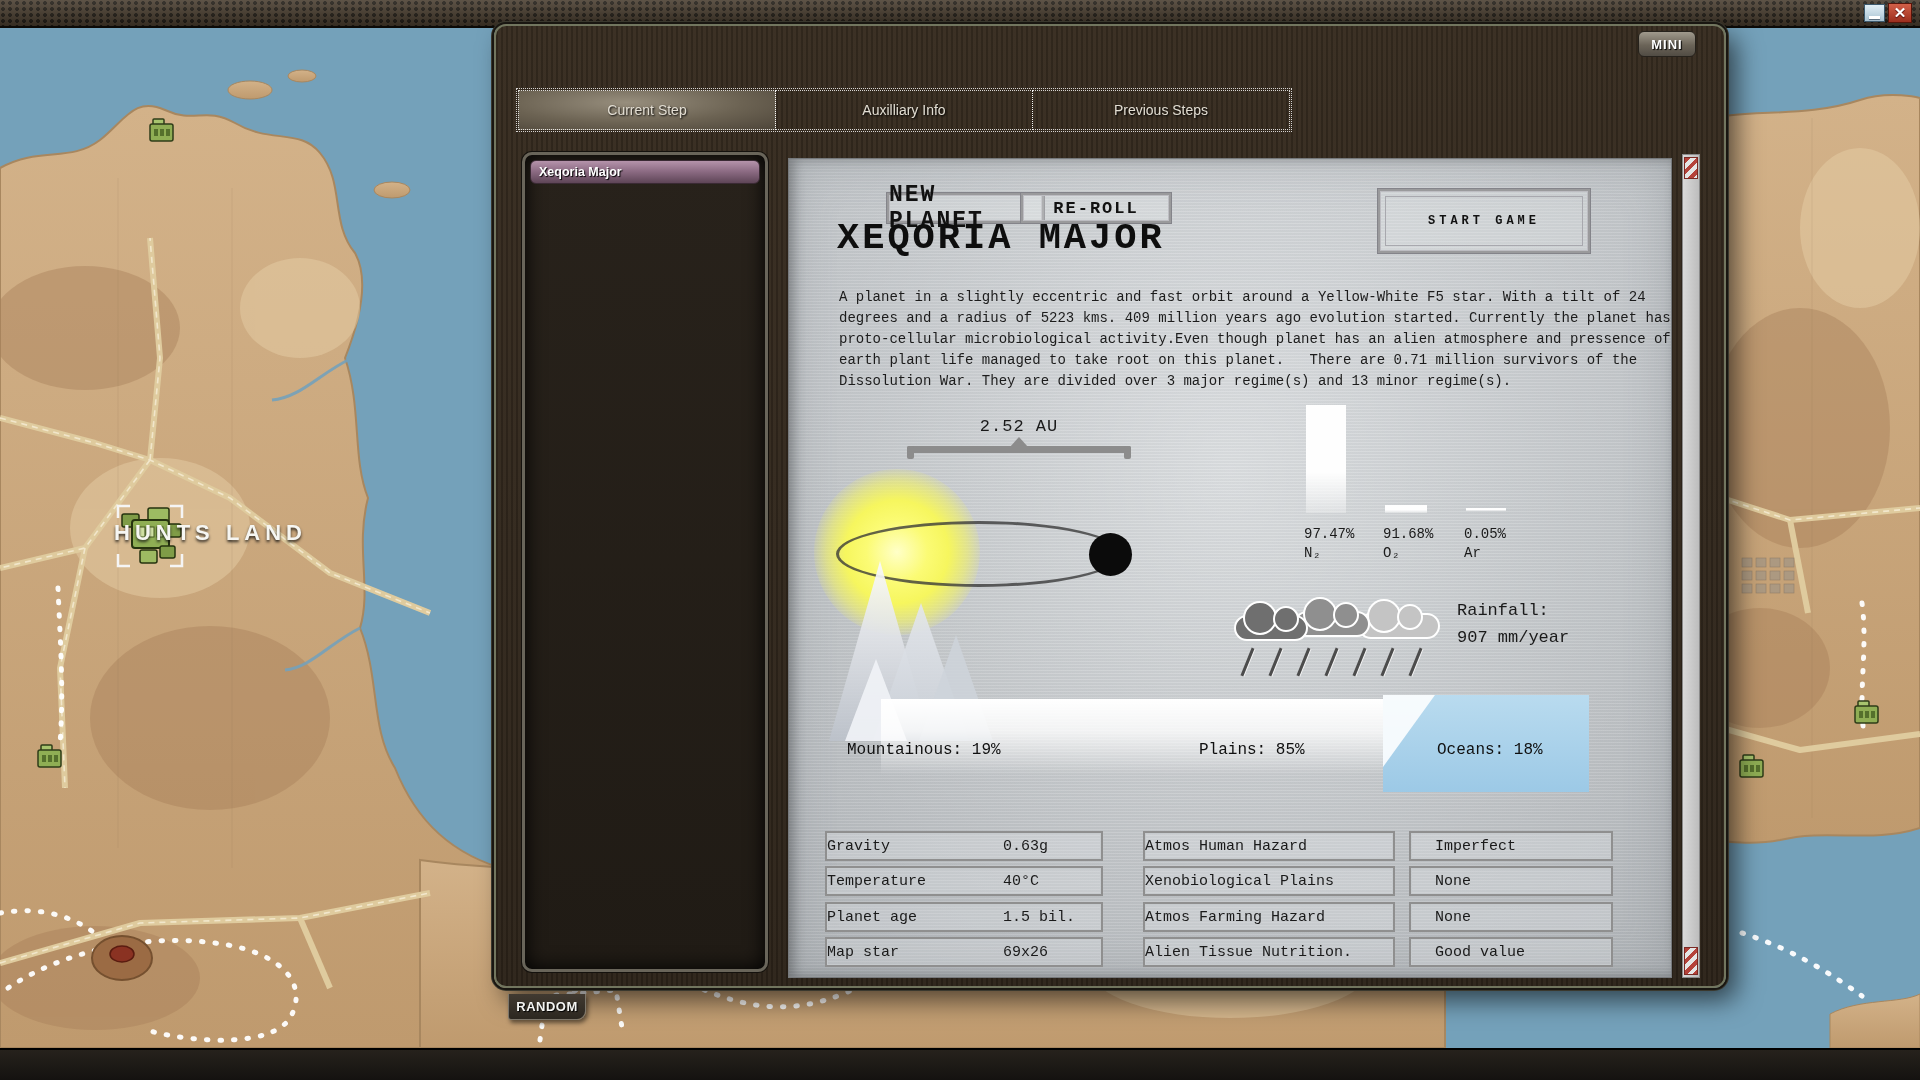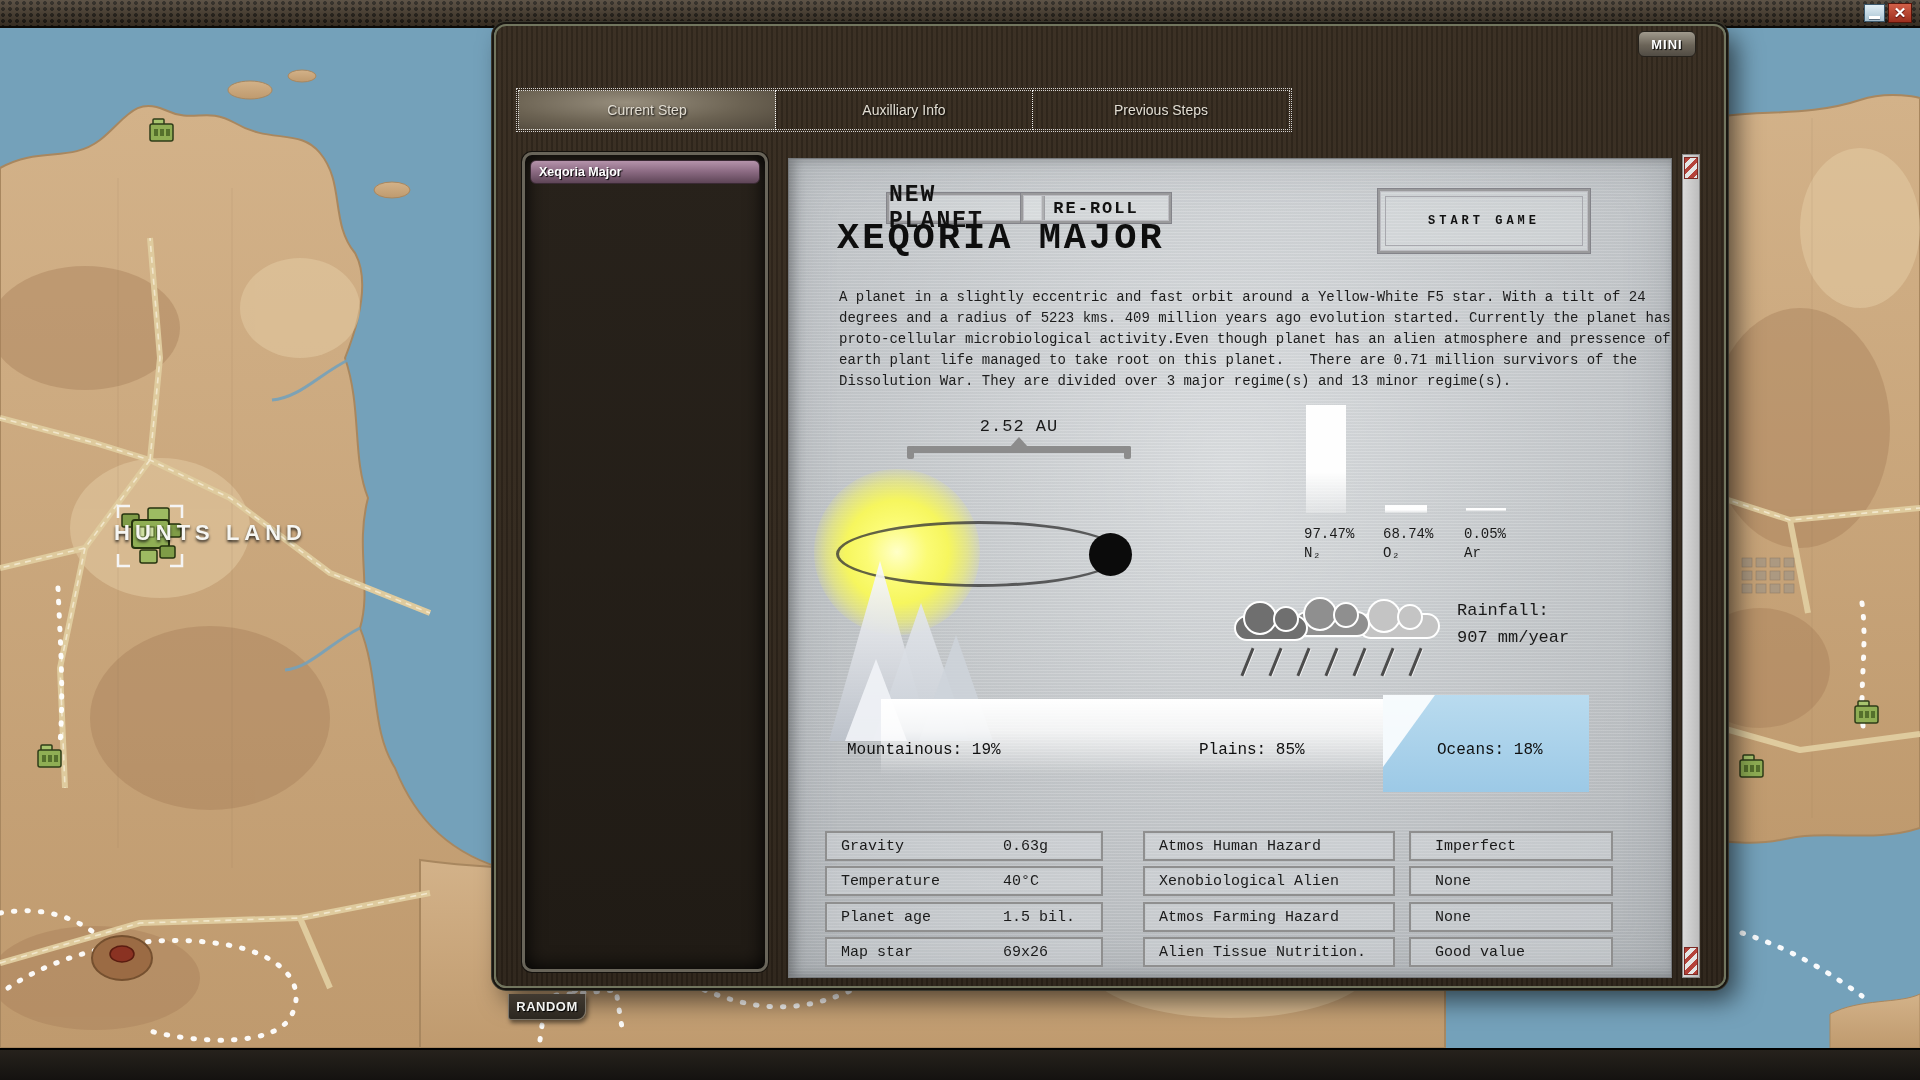"68.74%" div { text: 68.74% -> 91.68% }
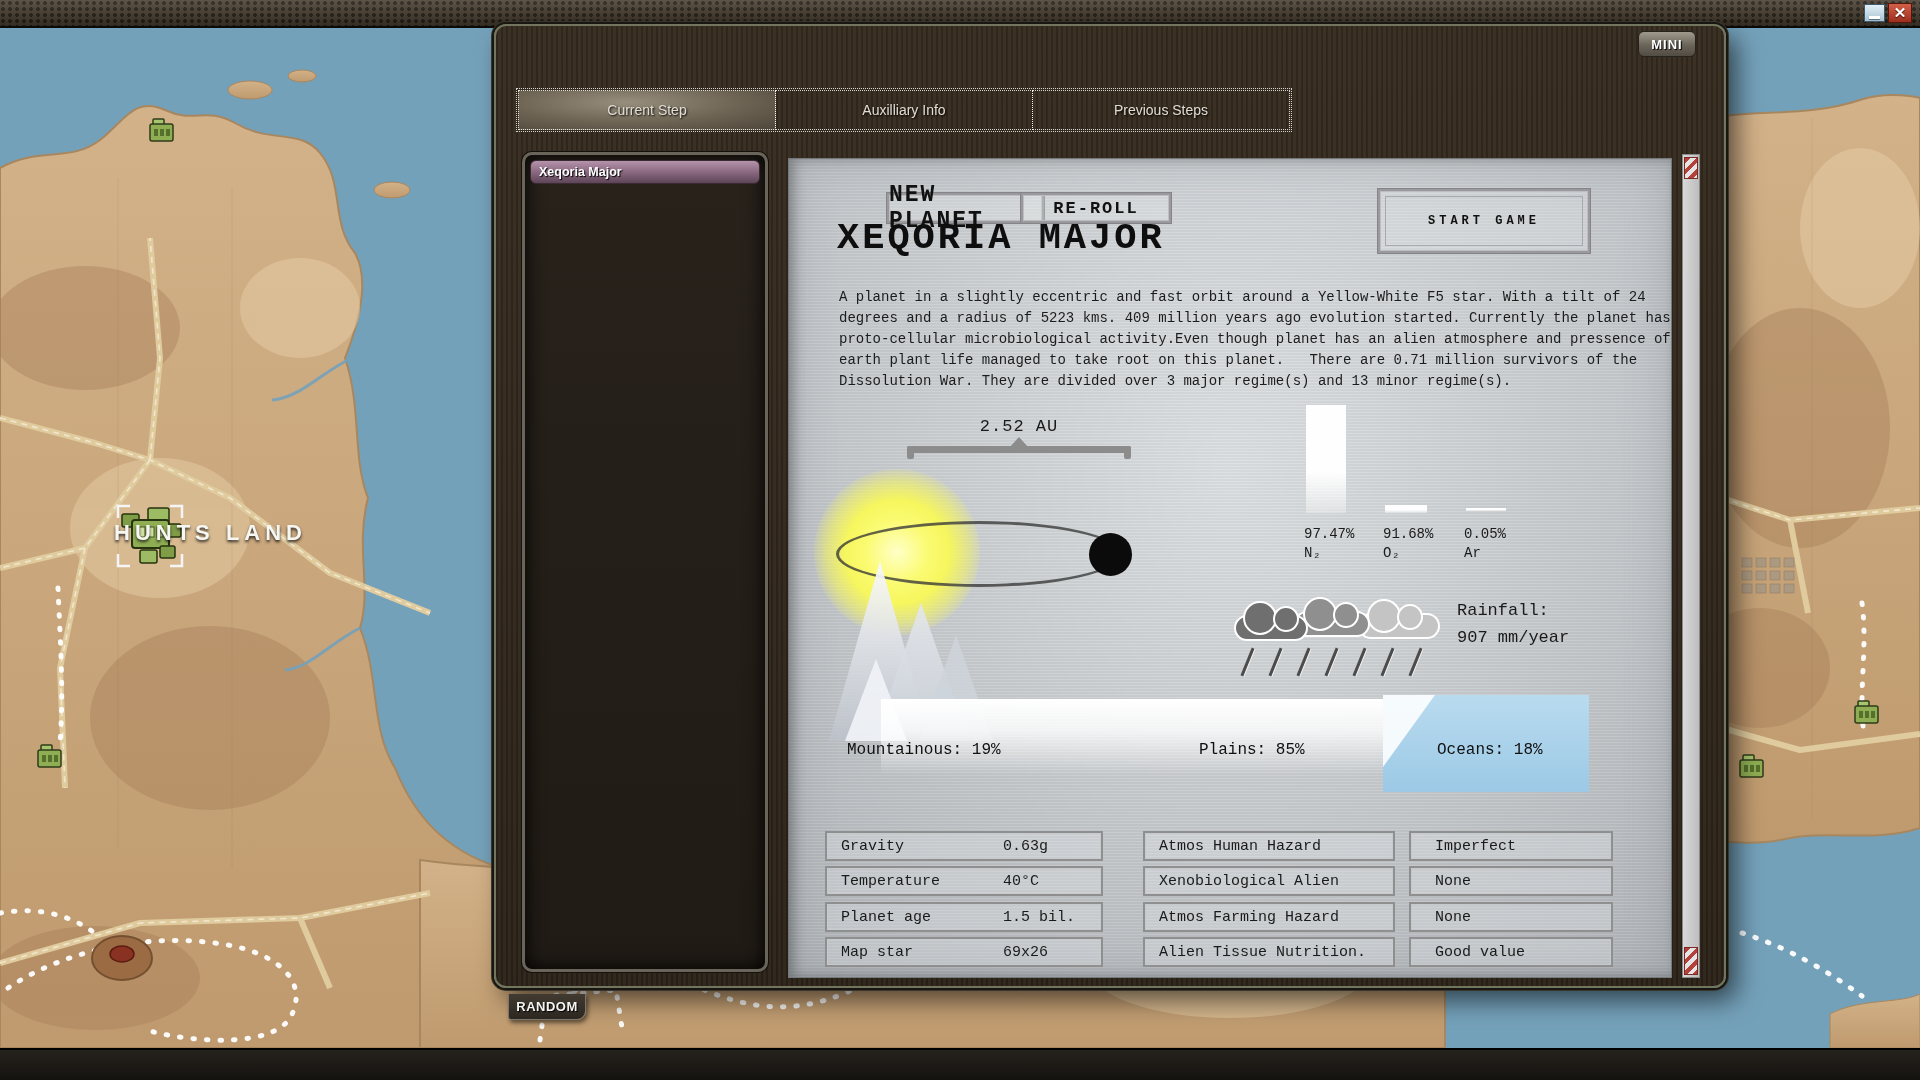"Gravity" .stat-cell .lbl { padding-left: 14px -> none }
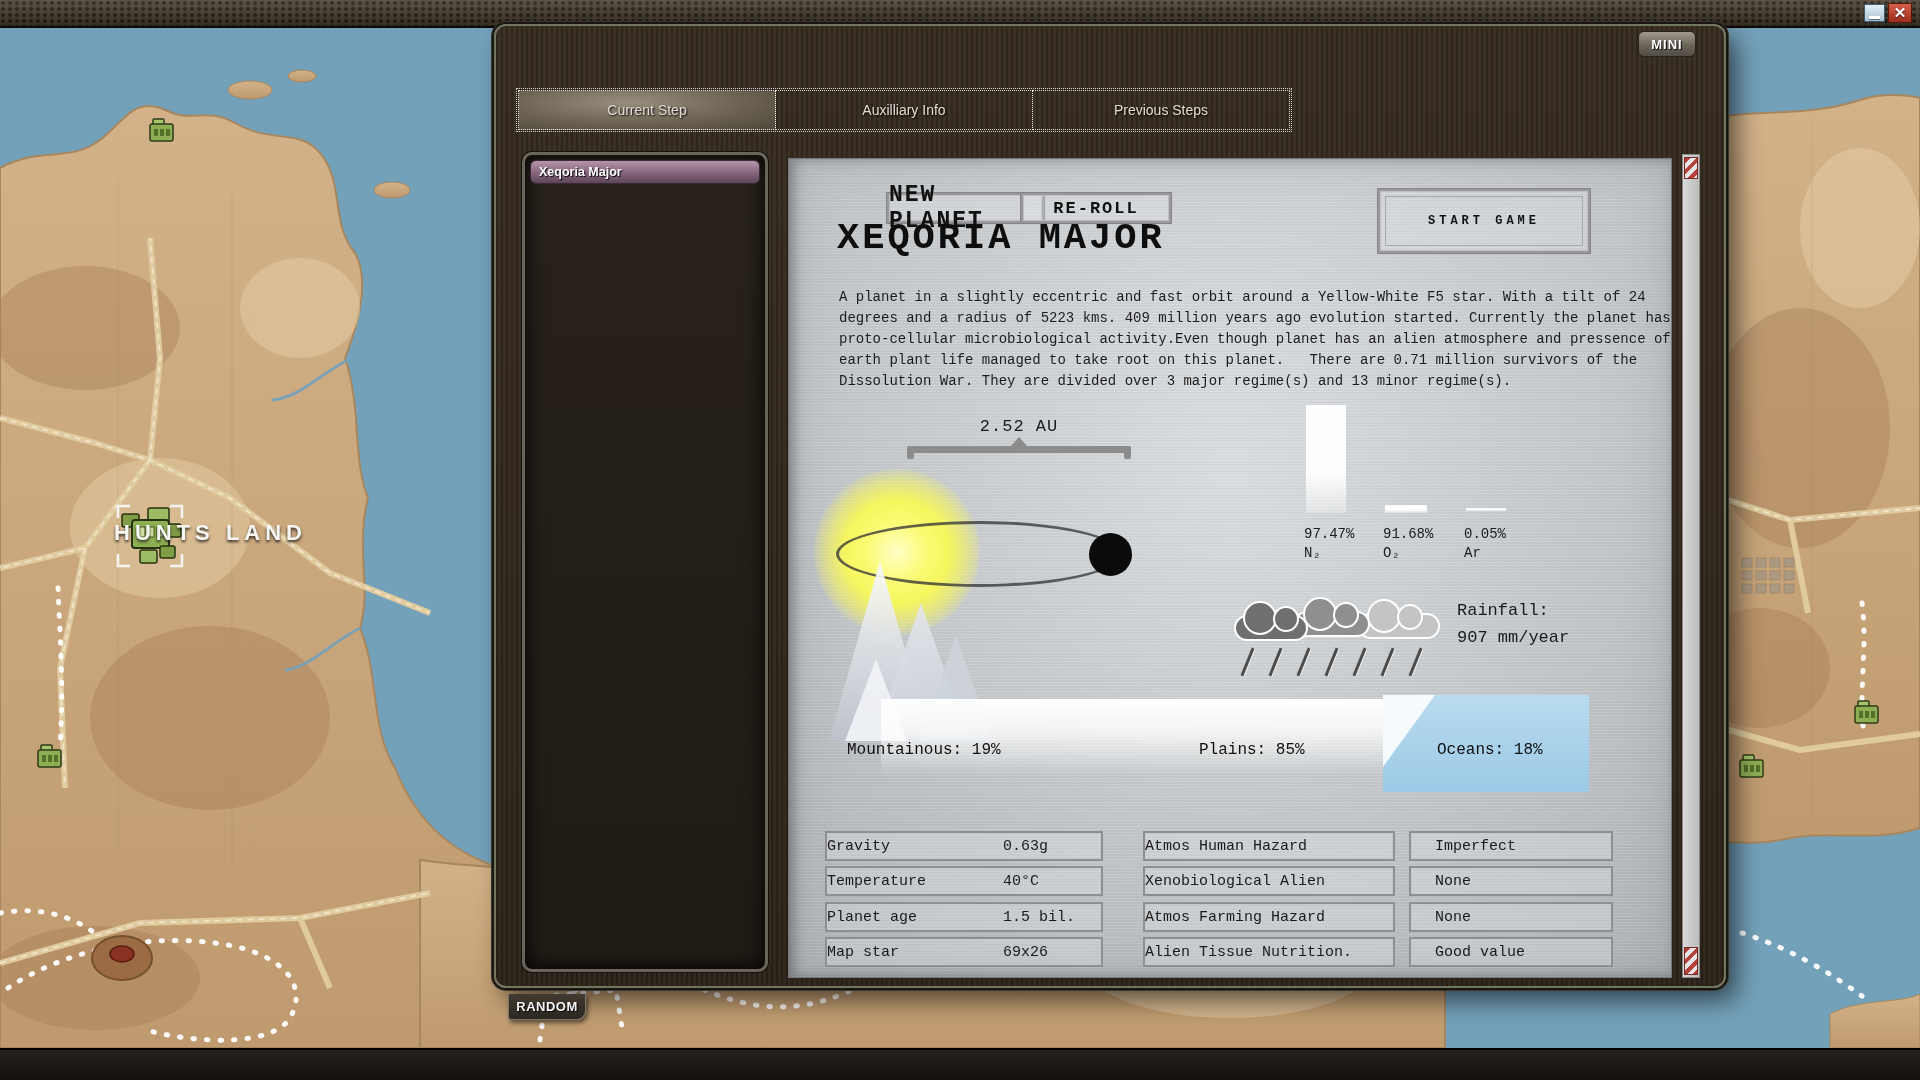"Xenobiological Alien" span.lbl { text: Alien -> Plains }
